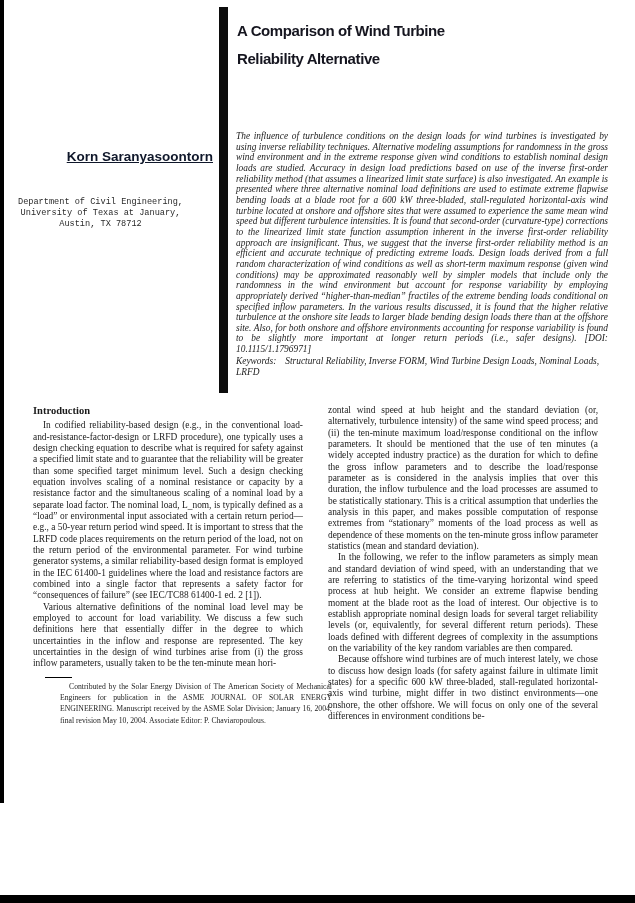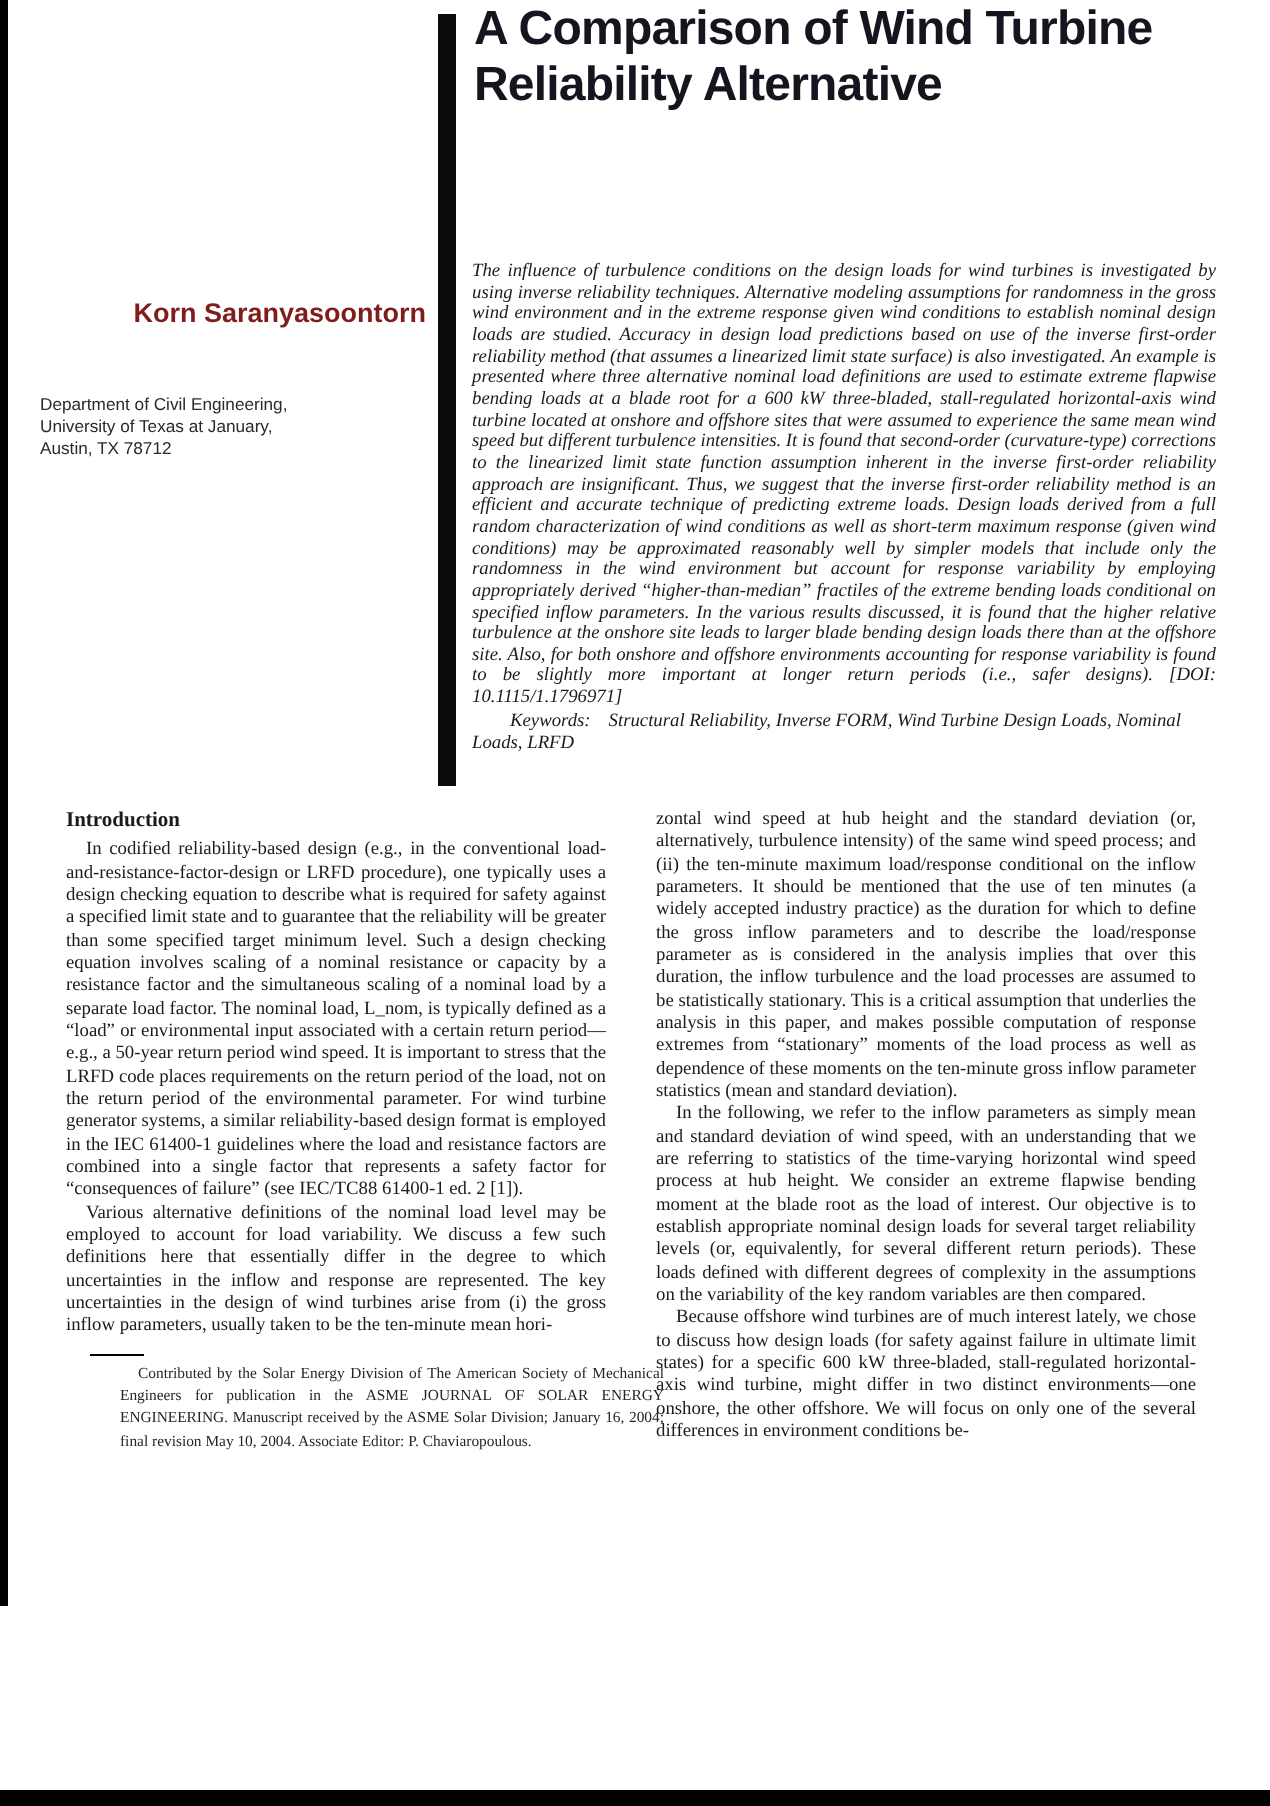"A Comparison of Wind Turbine" .article-title { font-size: 24px -> 15px; top: 1px -> 17px }
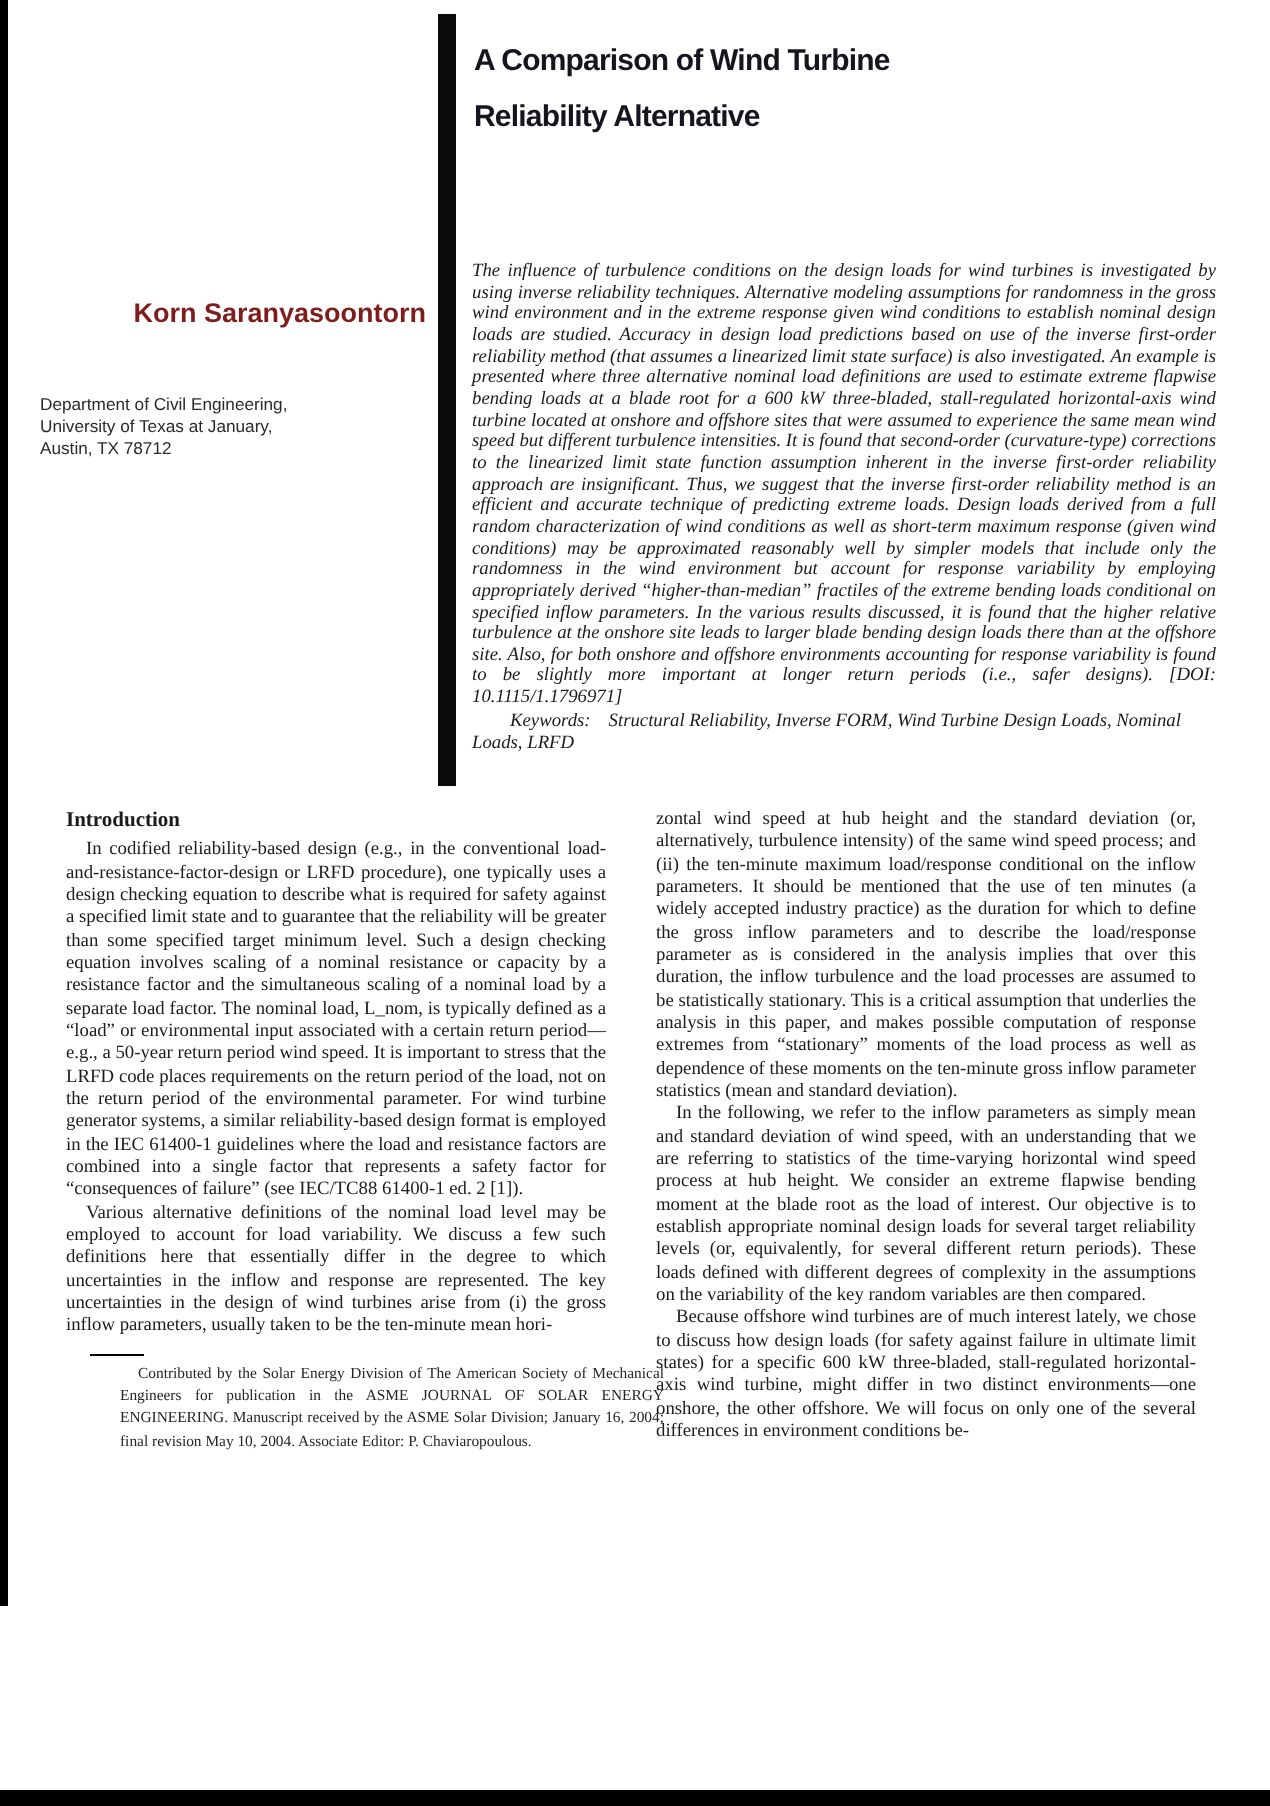"Korn Saranyasoontorn" .authors { color: #7f1d1d -> #0f172a; text-decoration: none -> underline }
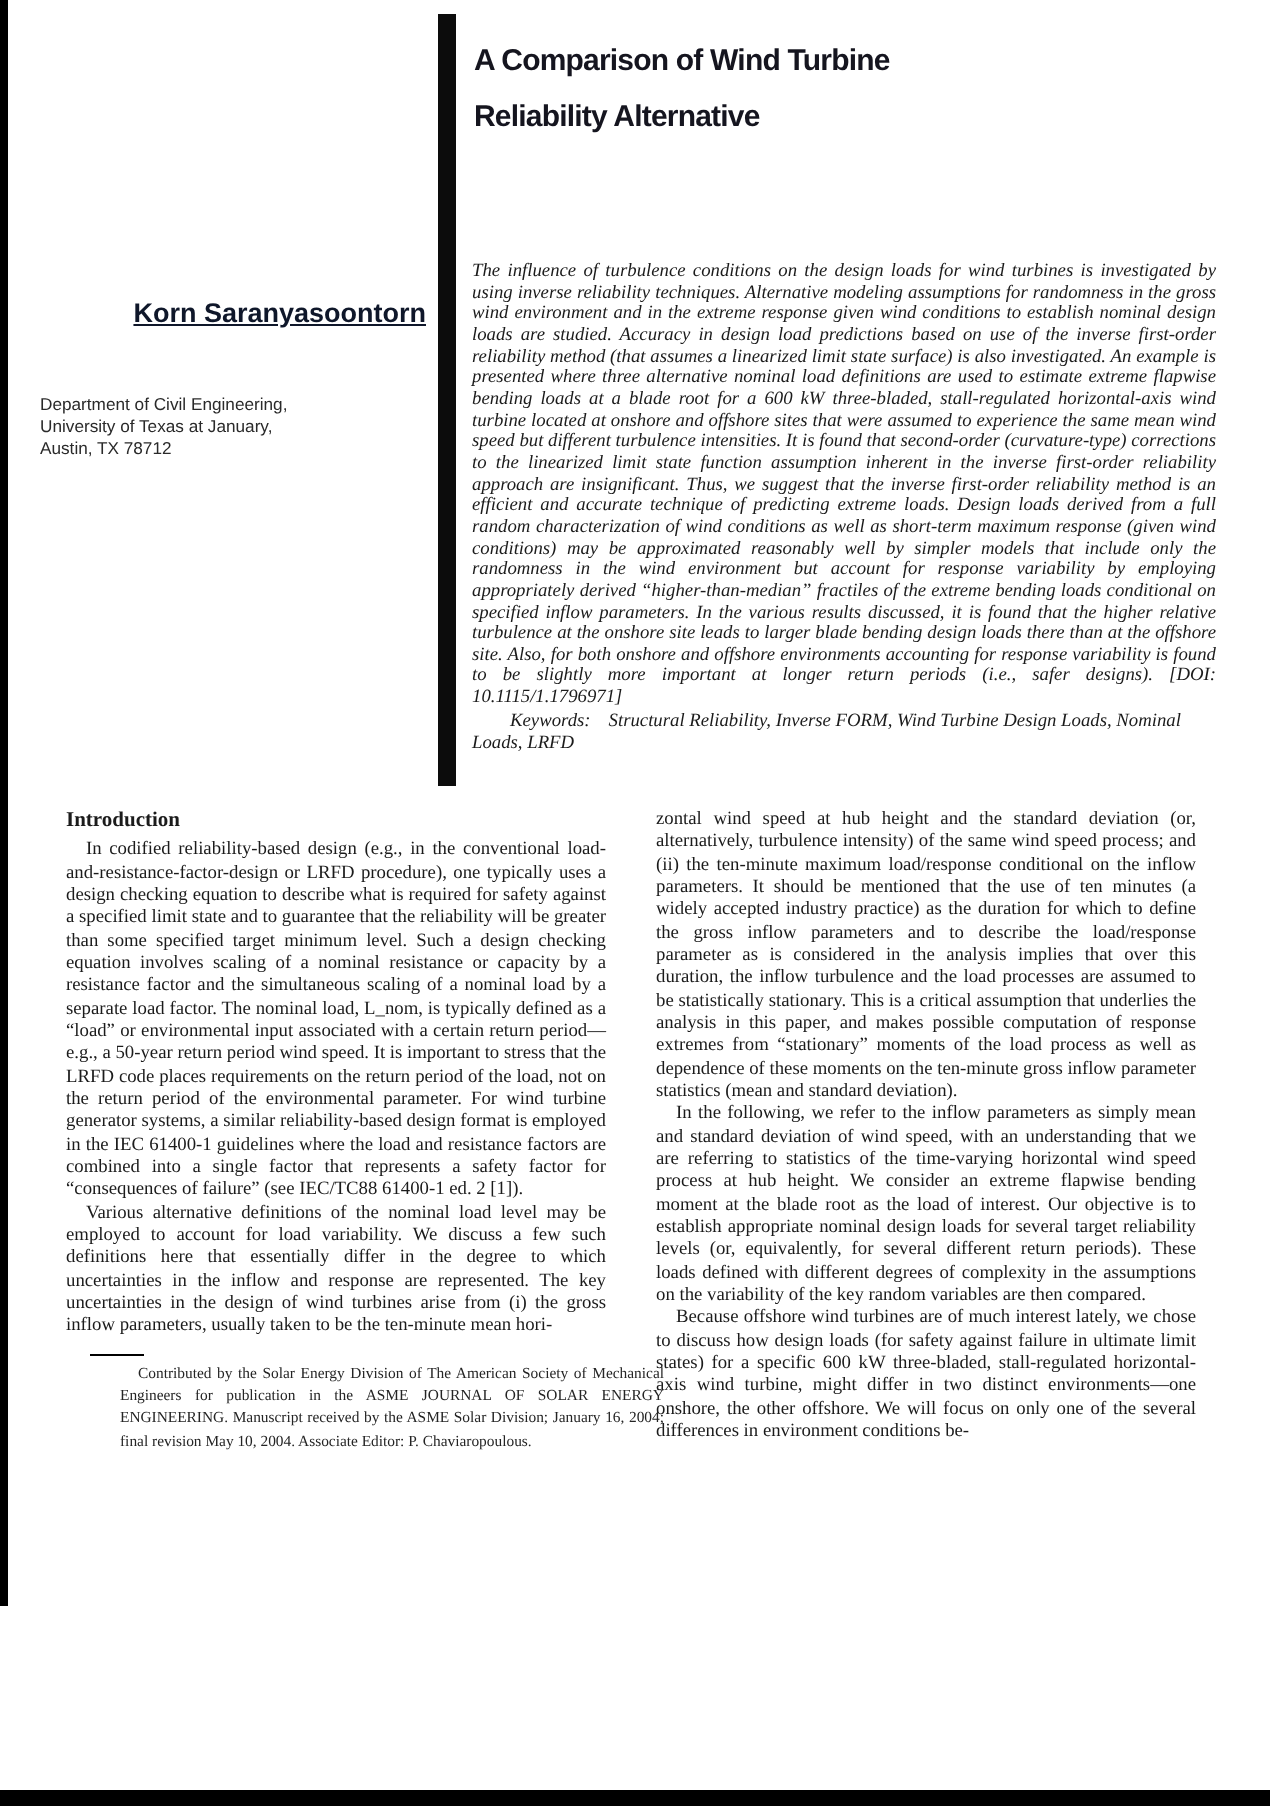"Department of Civil Engineering," .affiliation { font-family: Liberation Sans, sans-serif -> Liberation Mono, monospace; left: 20px -> 4px; text-align: left -> center }
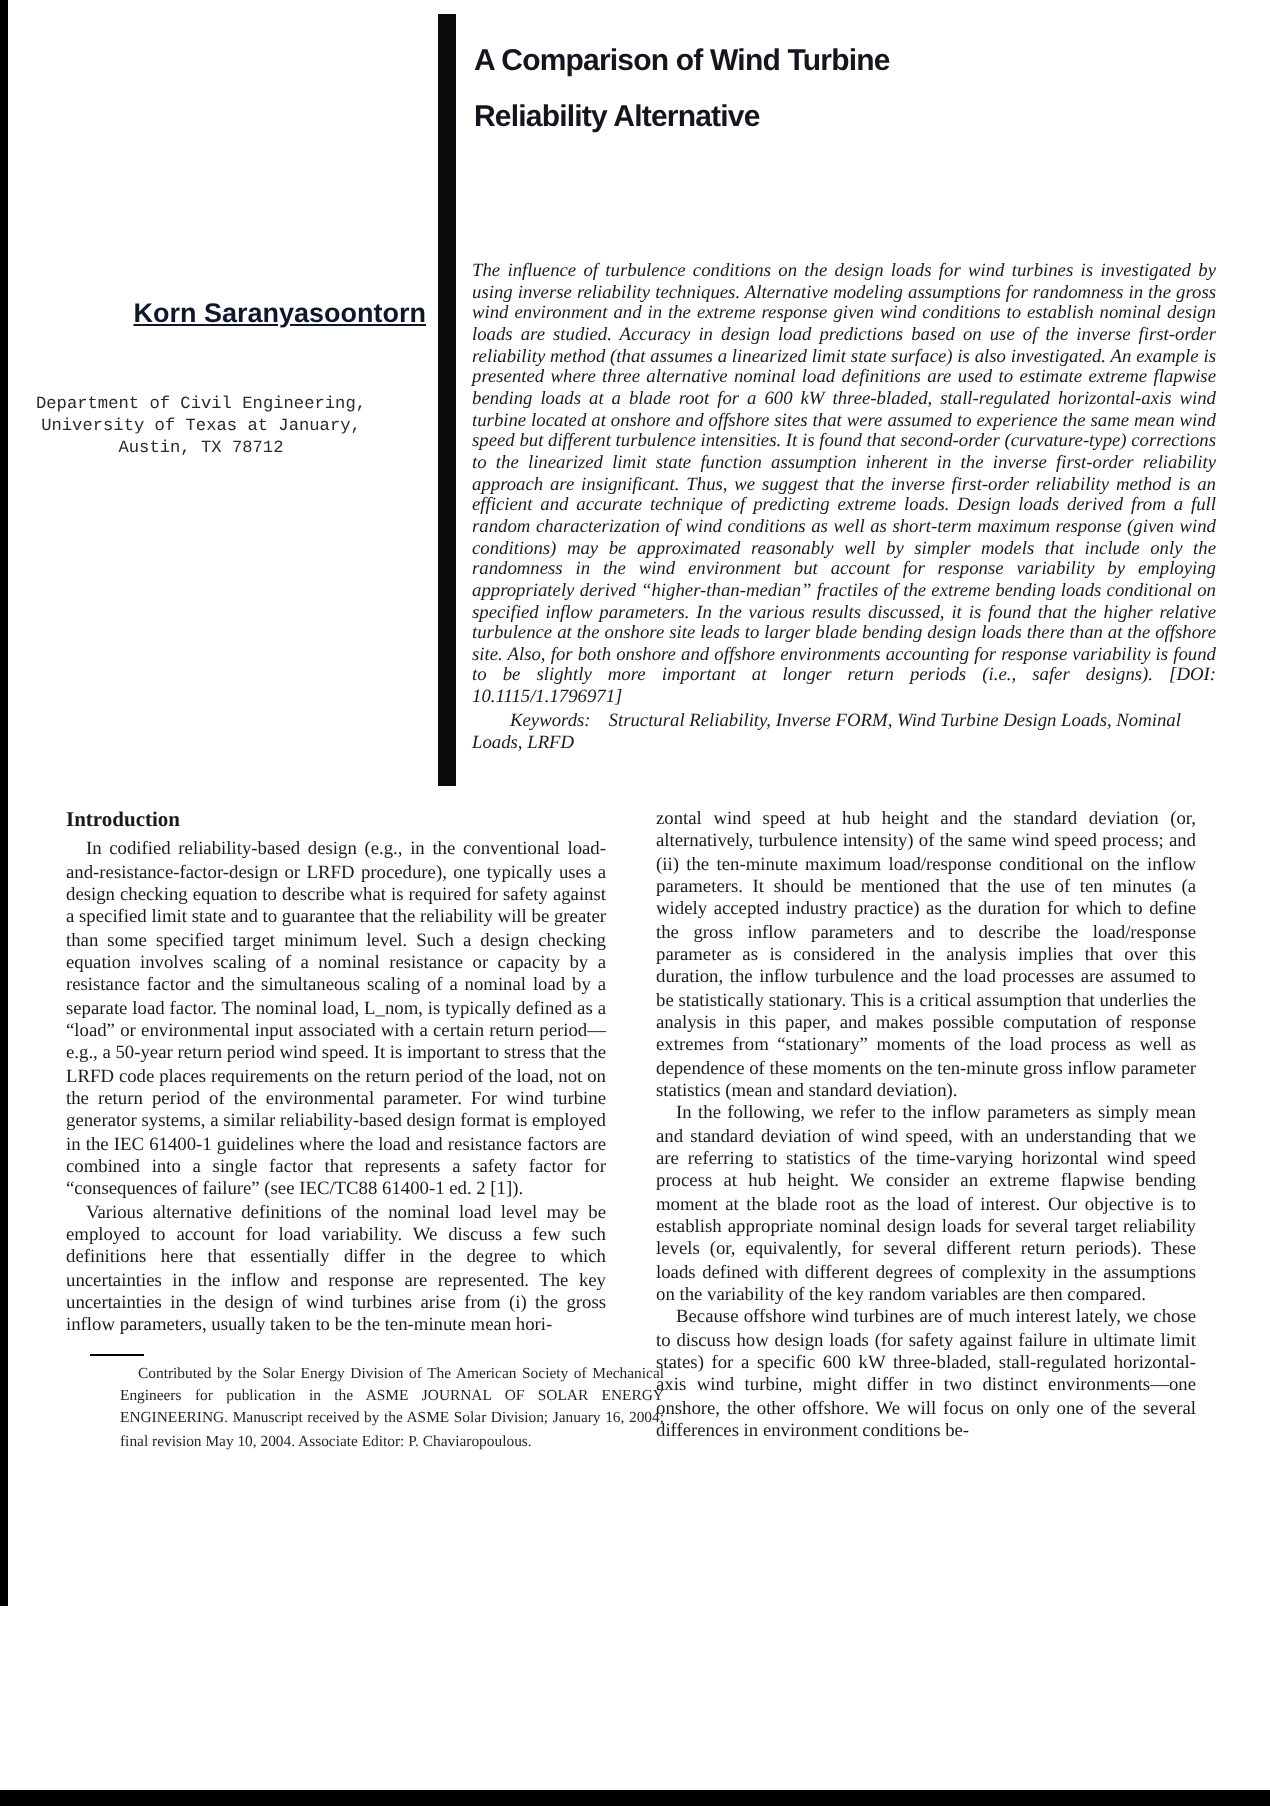"Keywords:" .keywords .kw-label { margin-left: 19px -> none }
